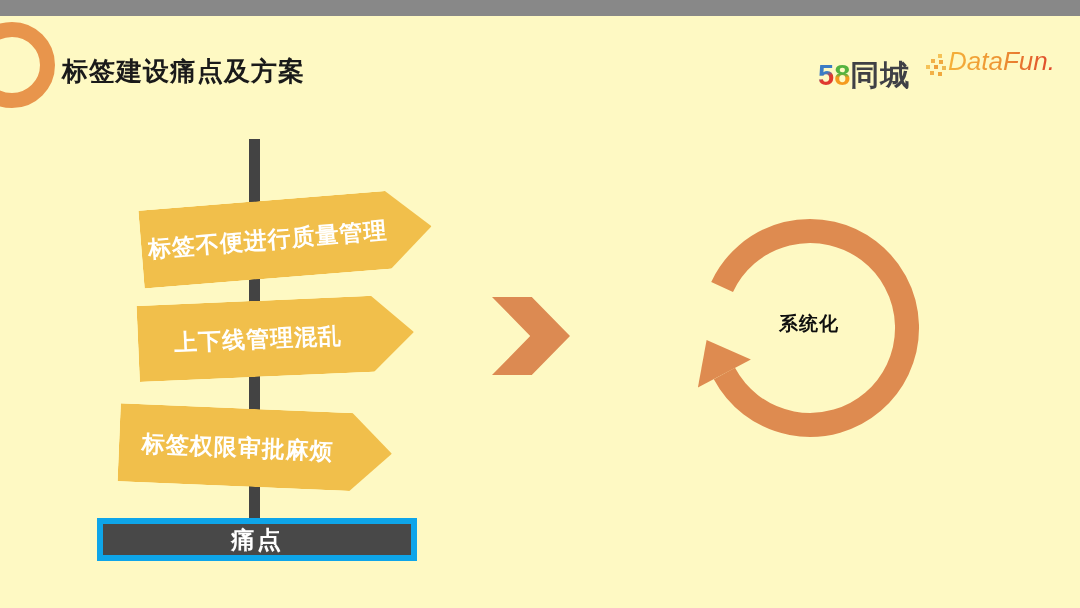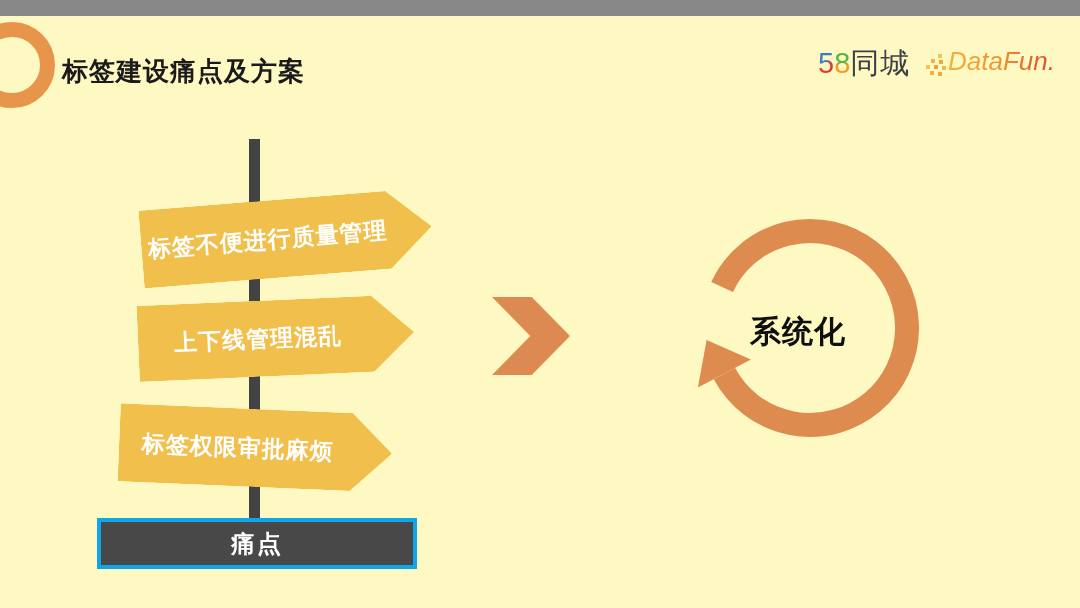"58同城" .logo-58 { font-weight: normal -> bold; top: 28px -> 40px }
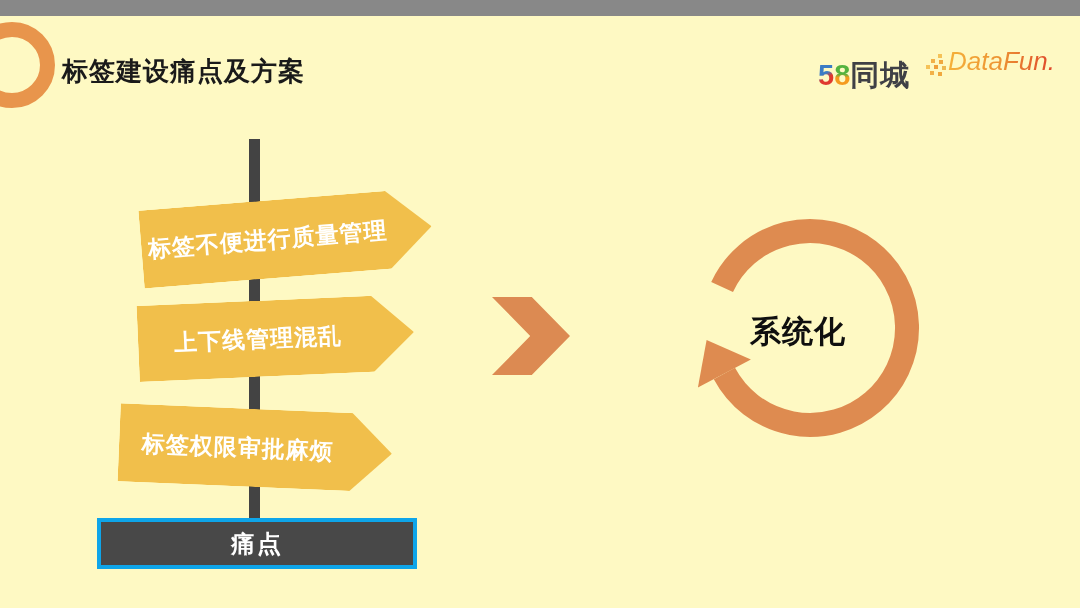"系统化" .cycle-label { font-size: 31px -> 19px; text-align: left -> center }
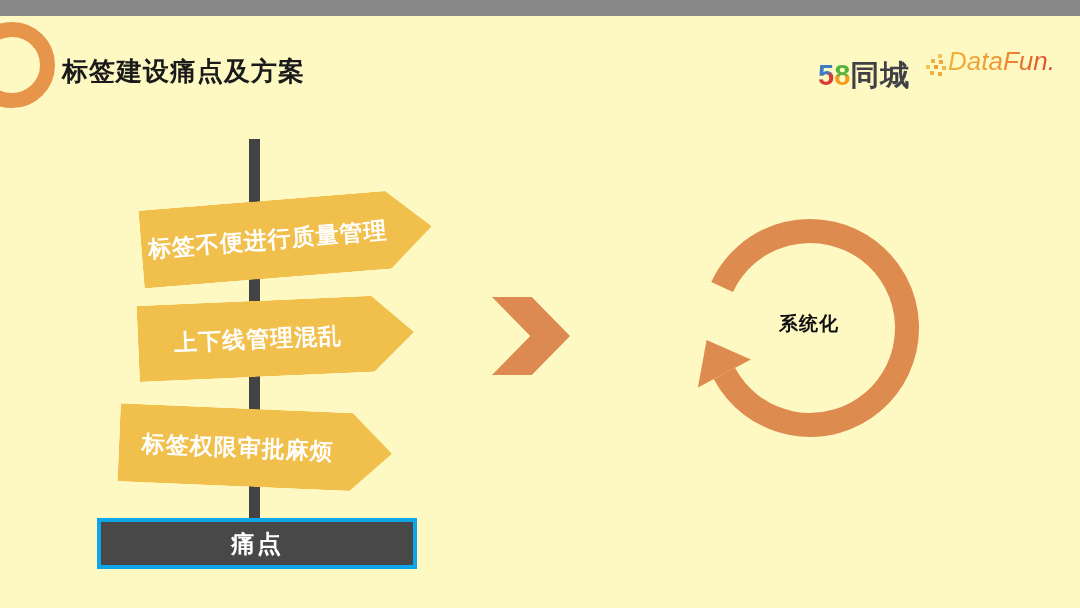"痛点" .label-bar { border: 4px solid #0ea5e9 -> 6px solid #0ea5e9; height: 51px -> 43px }
